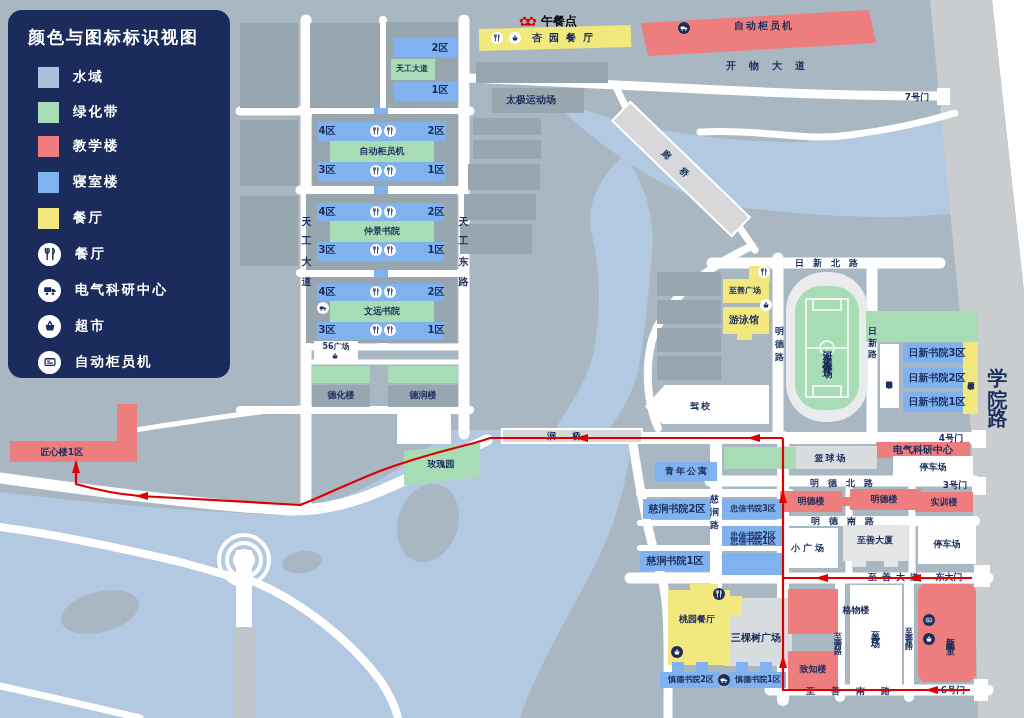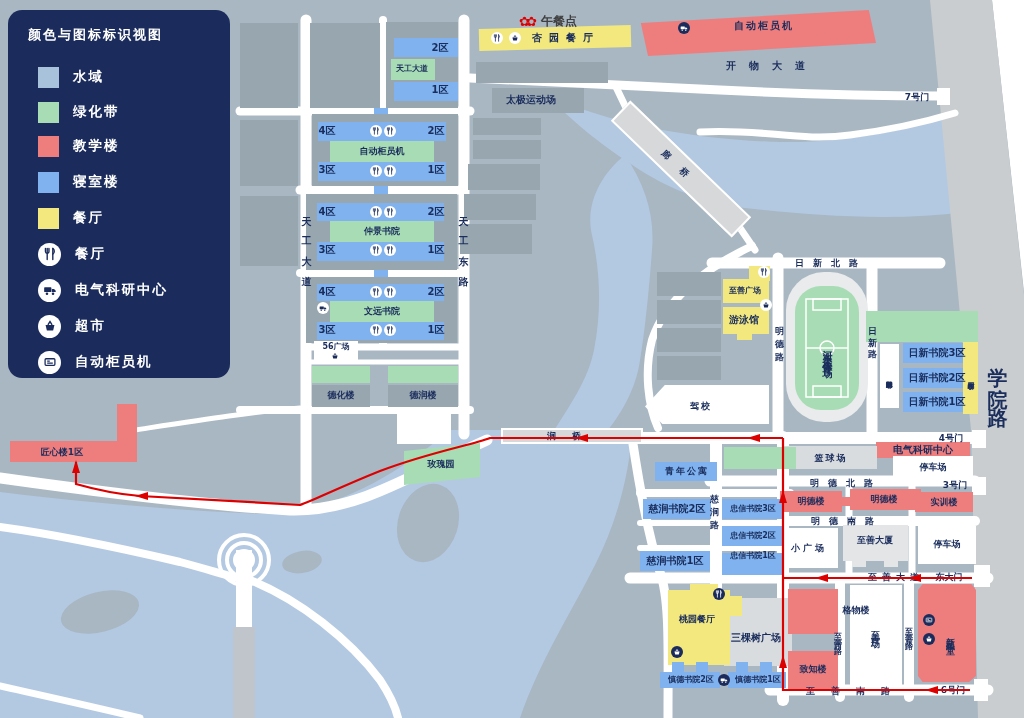"午餐点" .redt { color: #404040 -> #000000 }
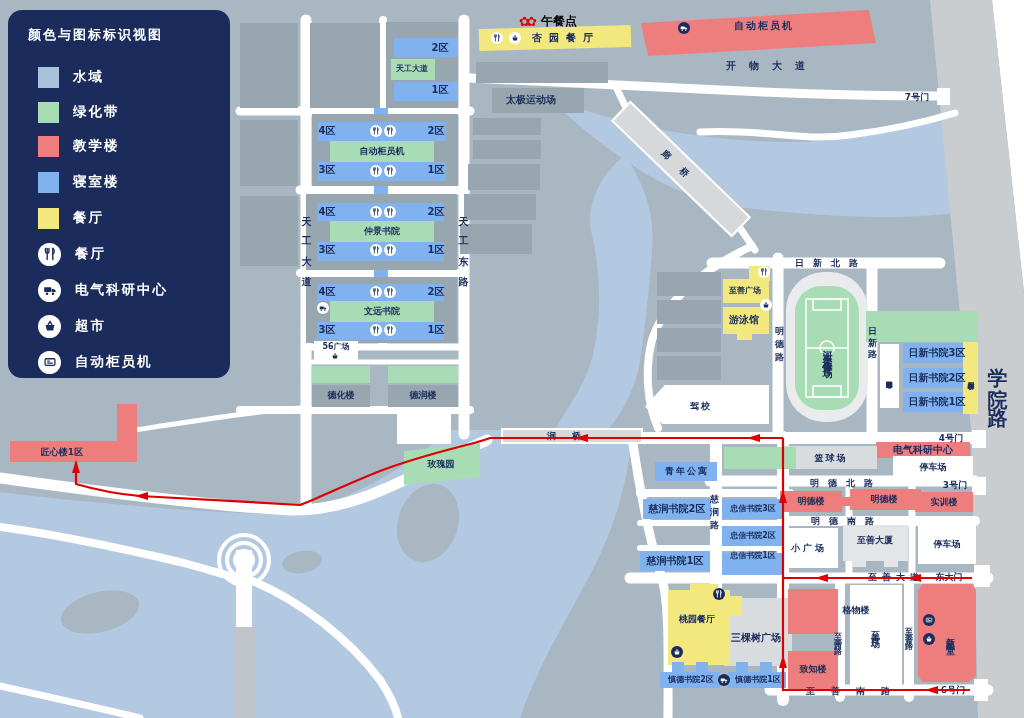"颜色与图标标识视图" #legend h1 { font-size: 13px -> 17px }
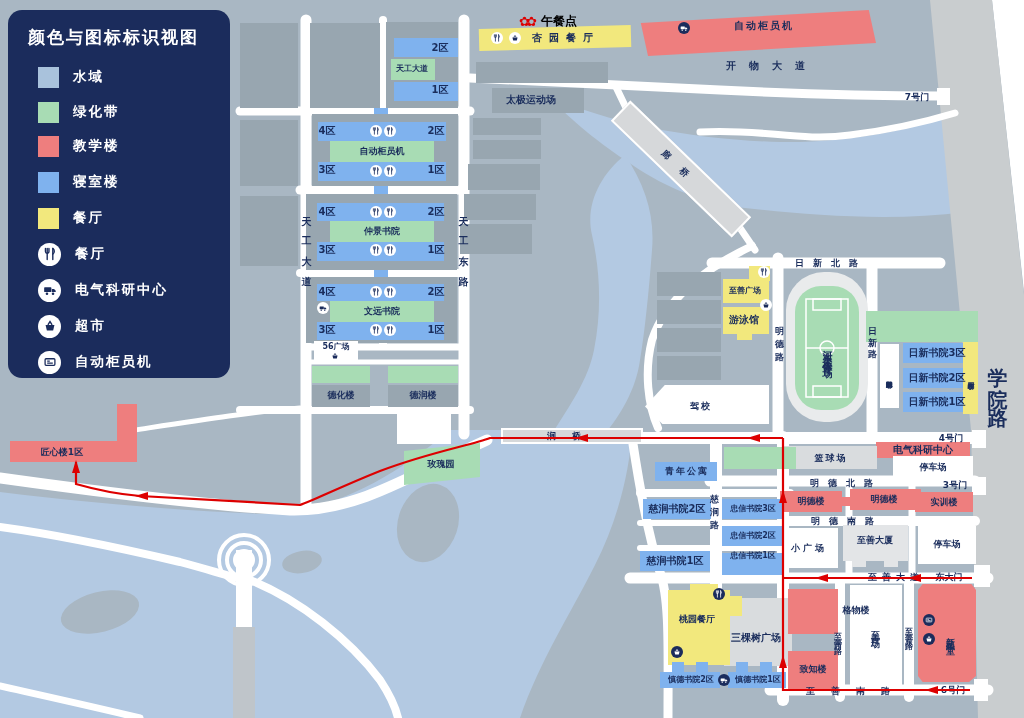"忠信书院1区" span.lb { top: 556px -> 542px }
